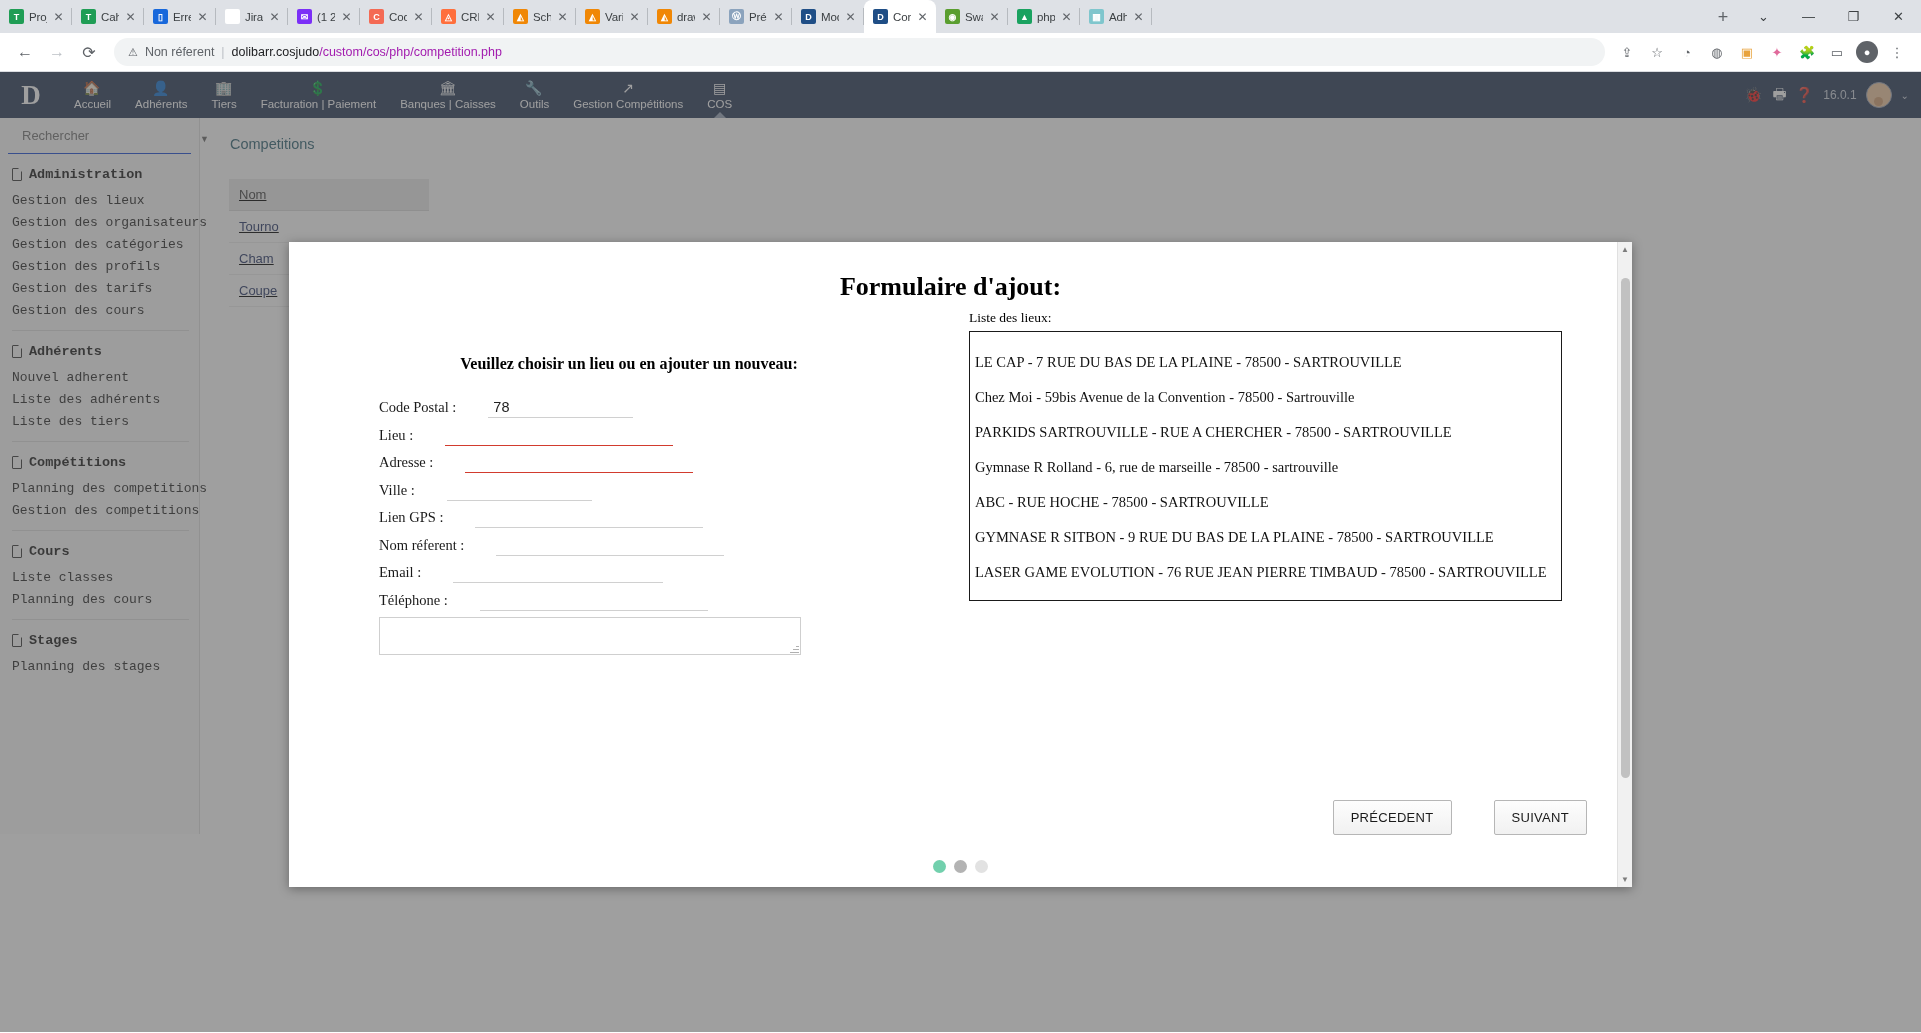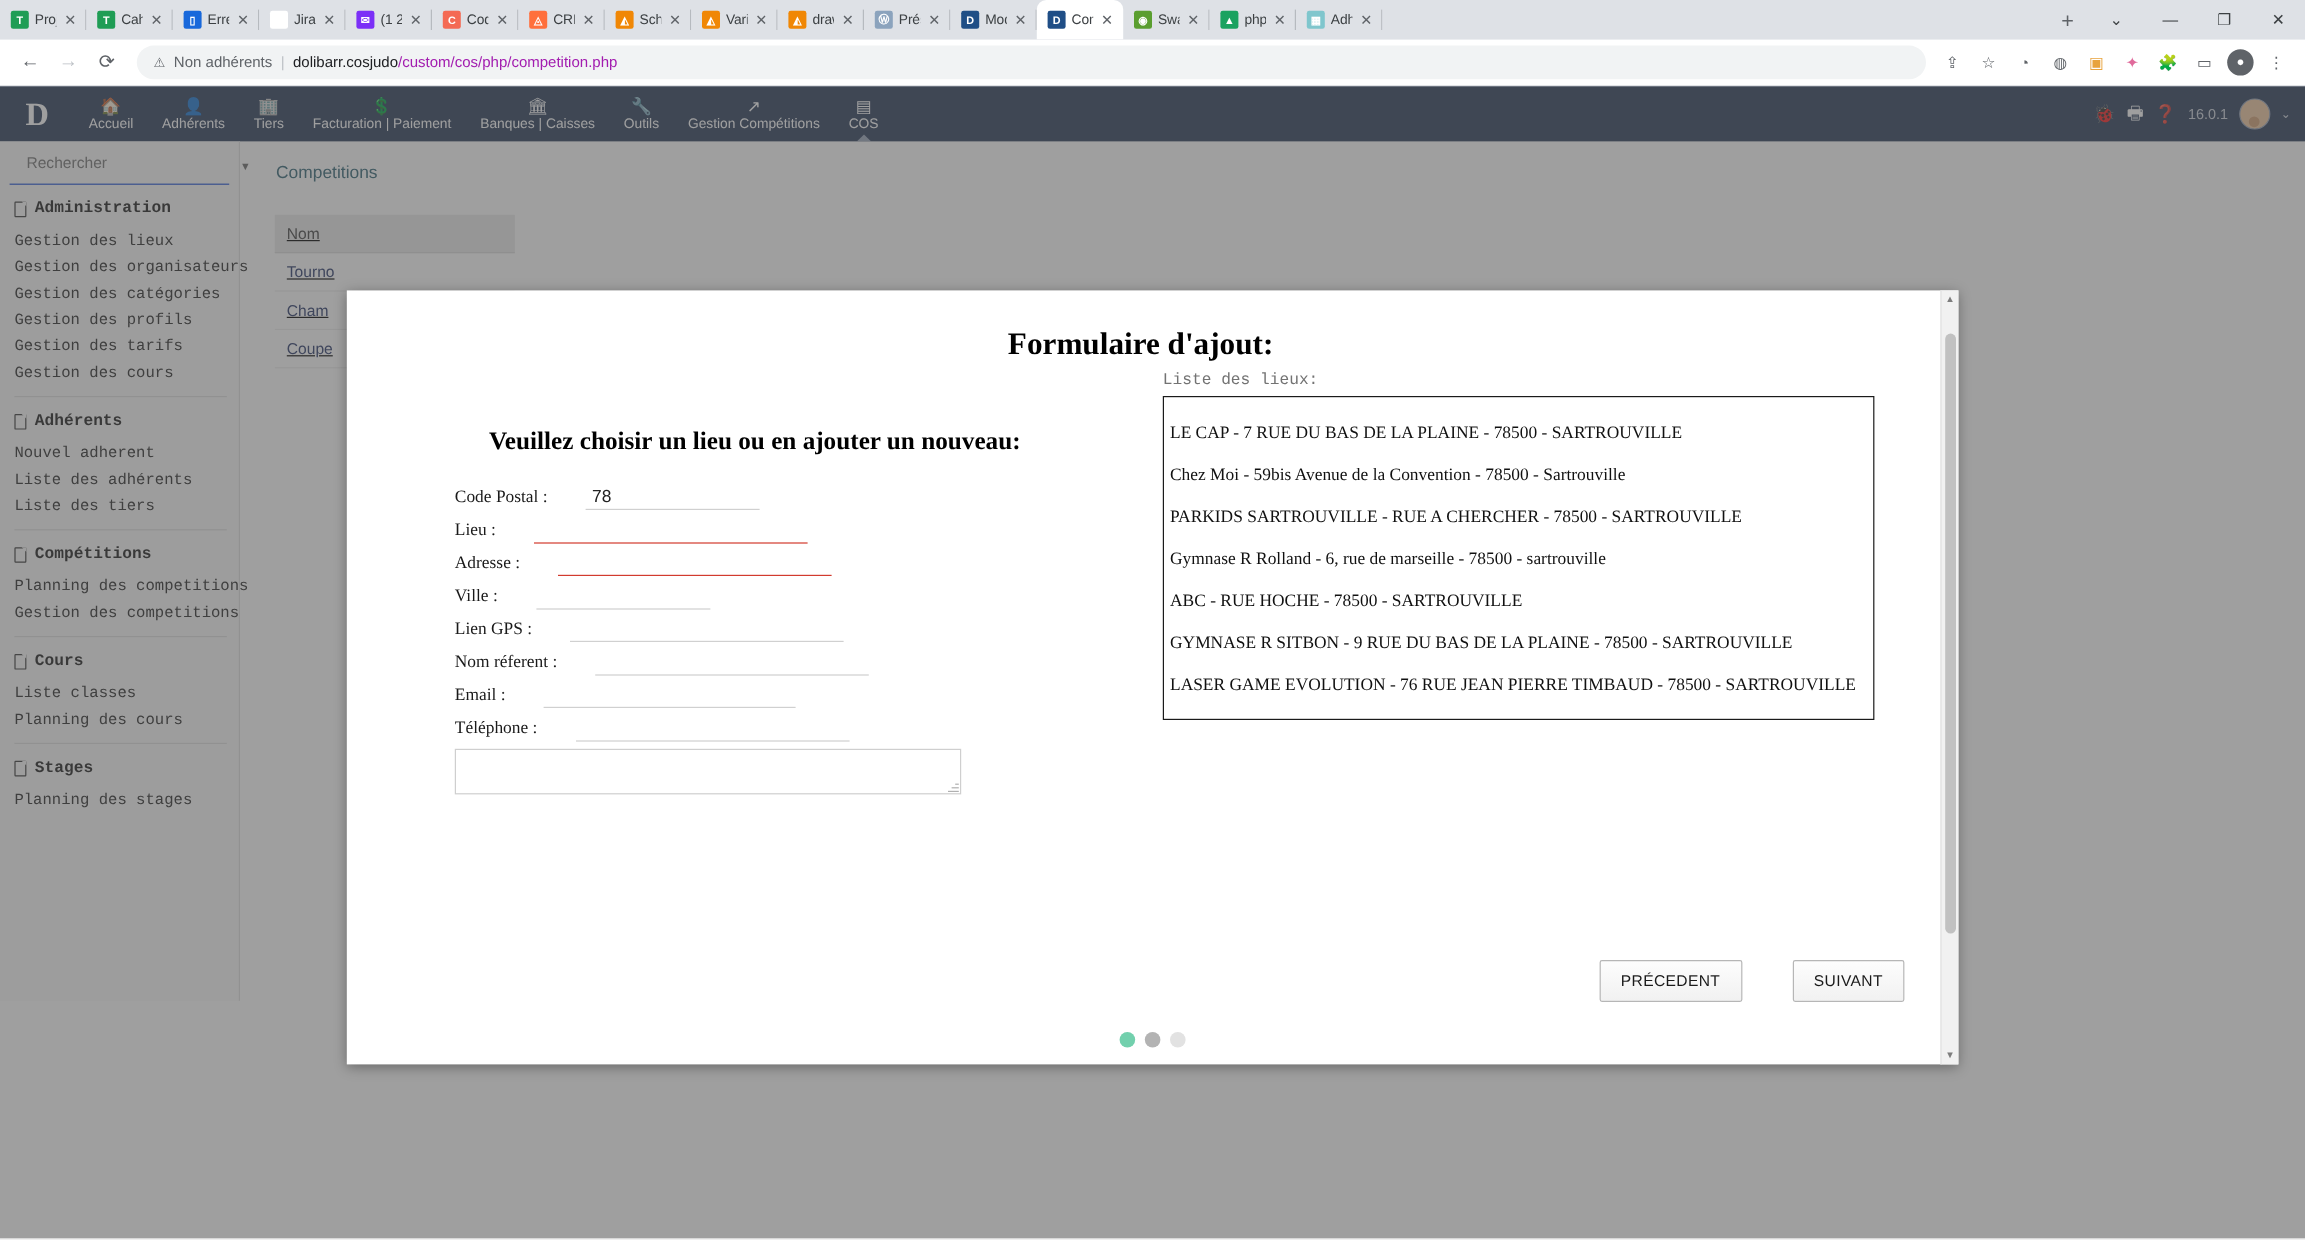"Non adhérents" span { text: adhérents -> réferent }
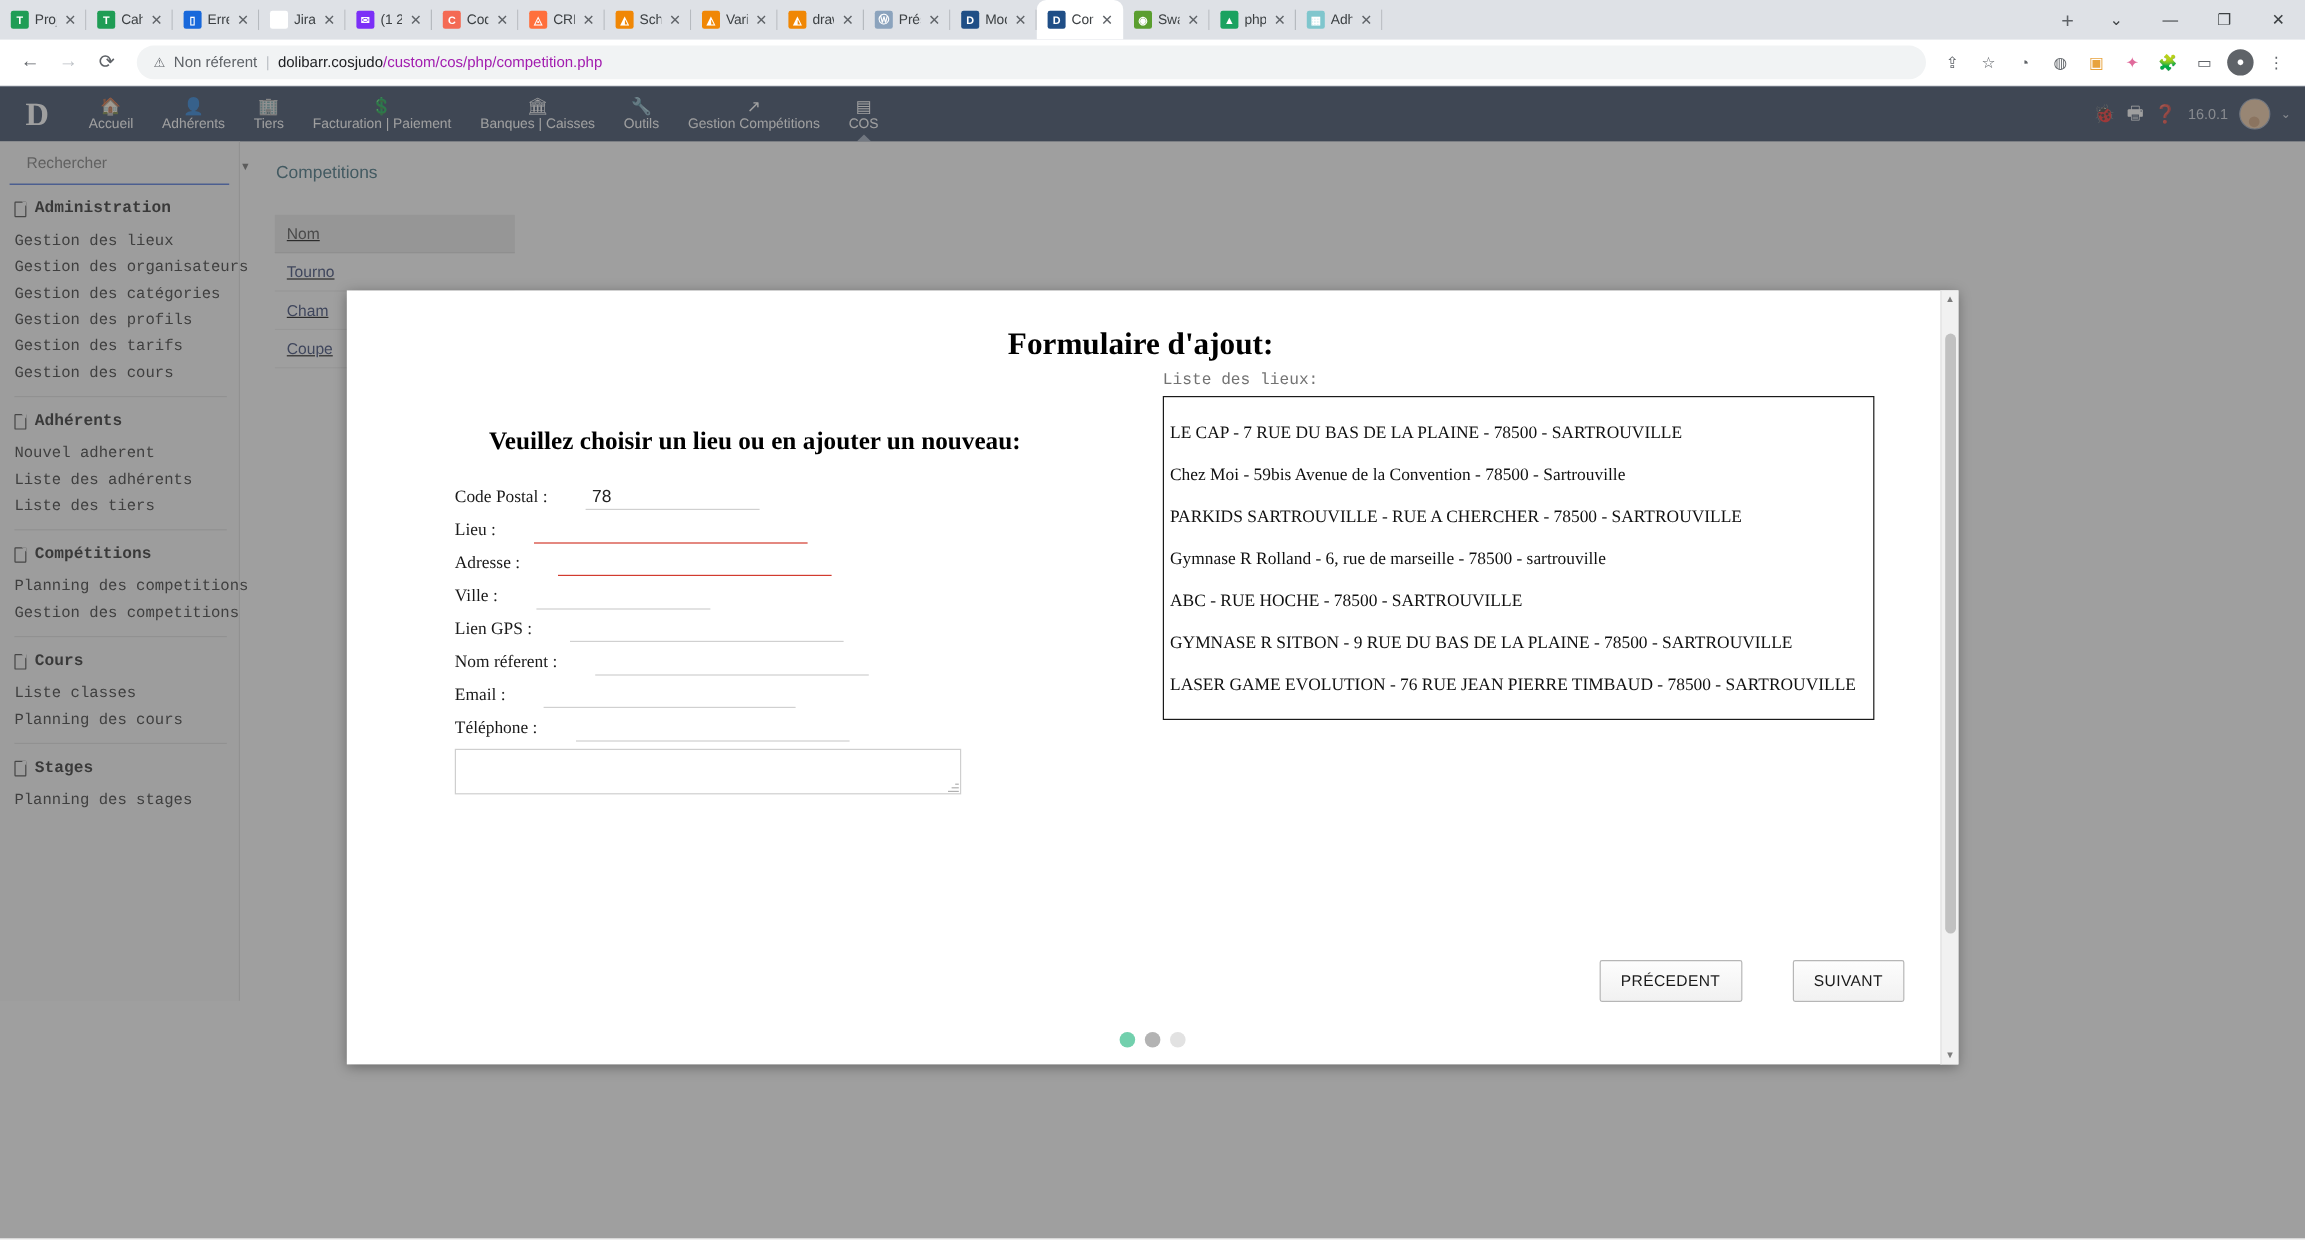"Liste des lieux:" .list-label { color: #737373 -> #000000; font-family: Liberation Mono, monospace -> Liberation Serif, serif }
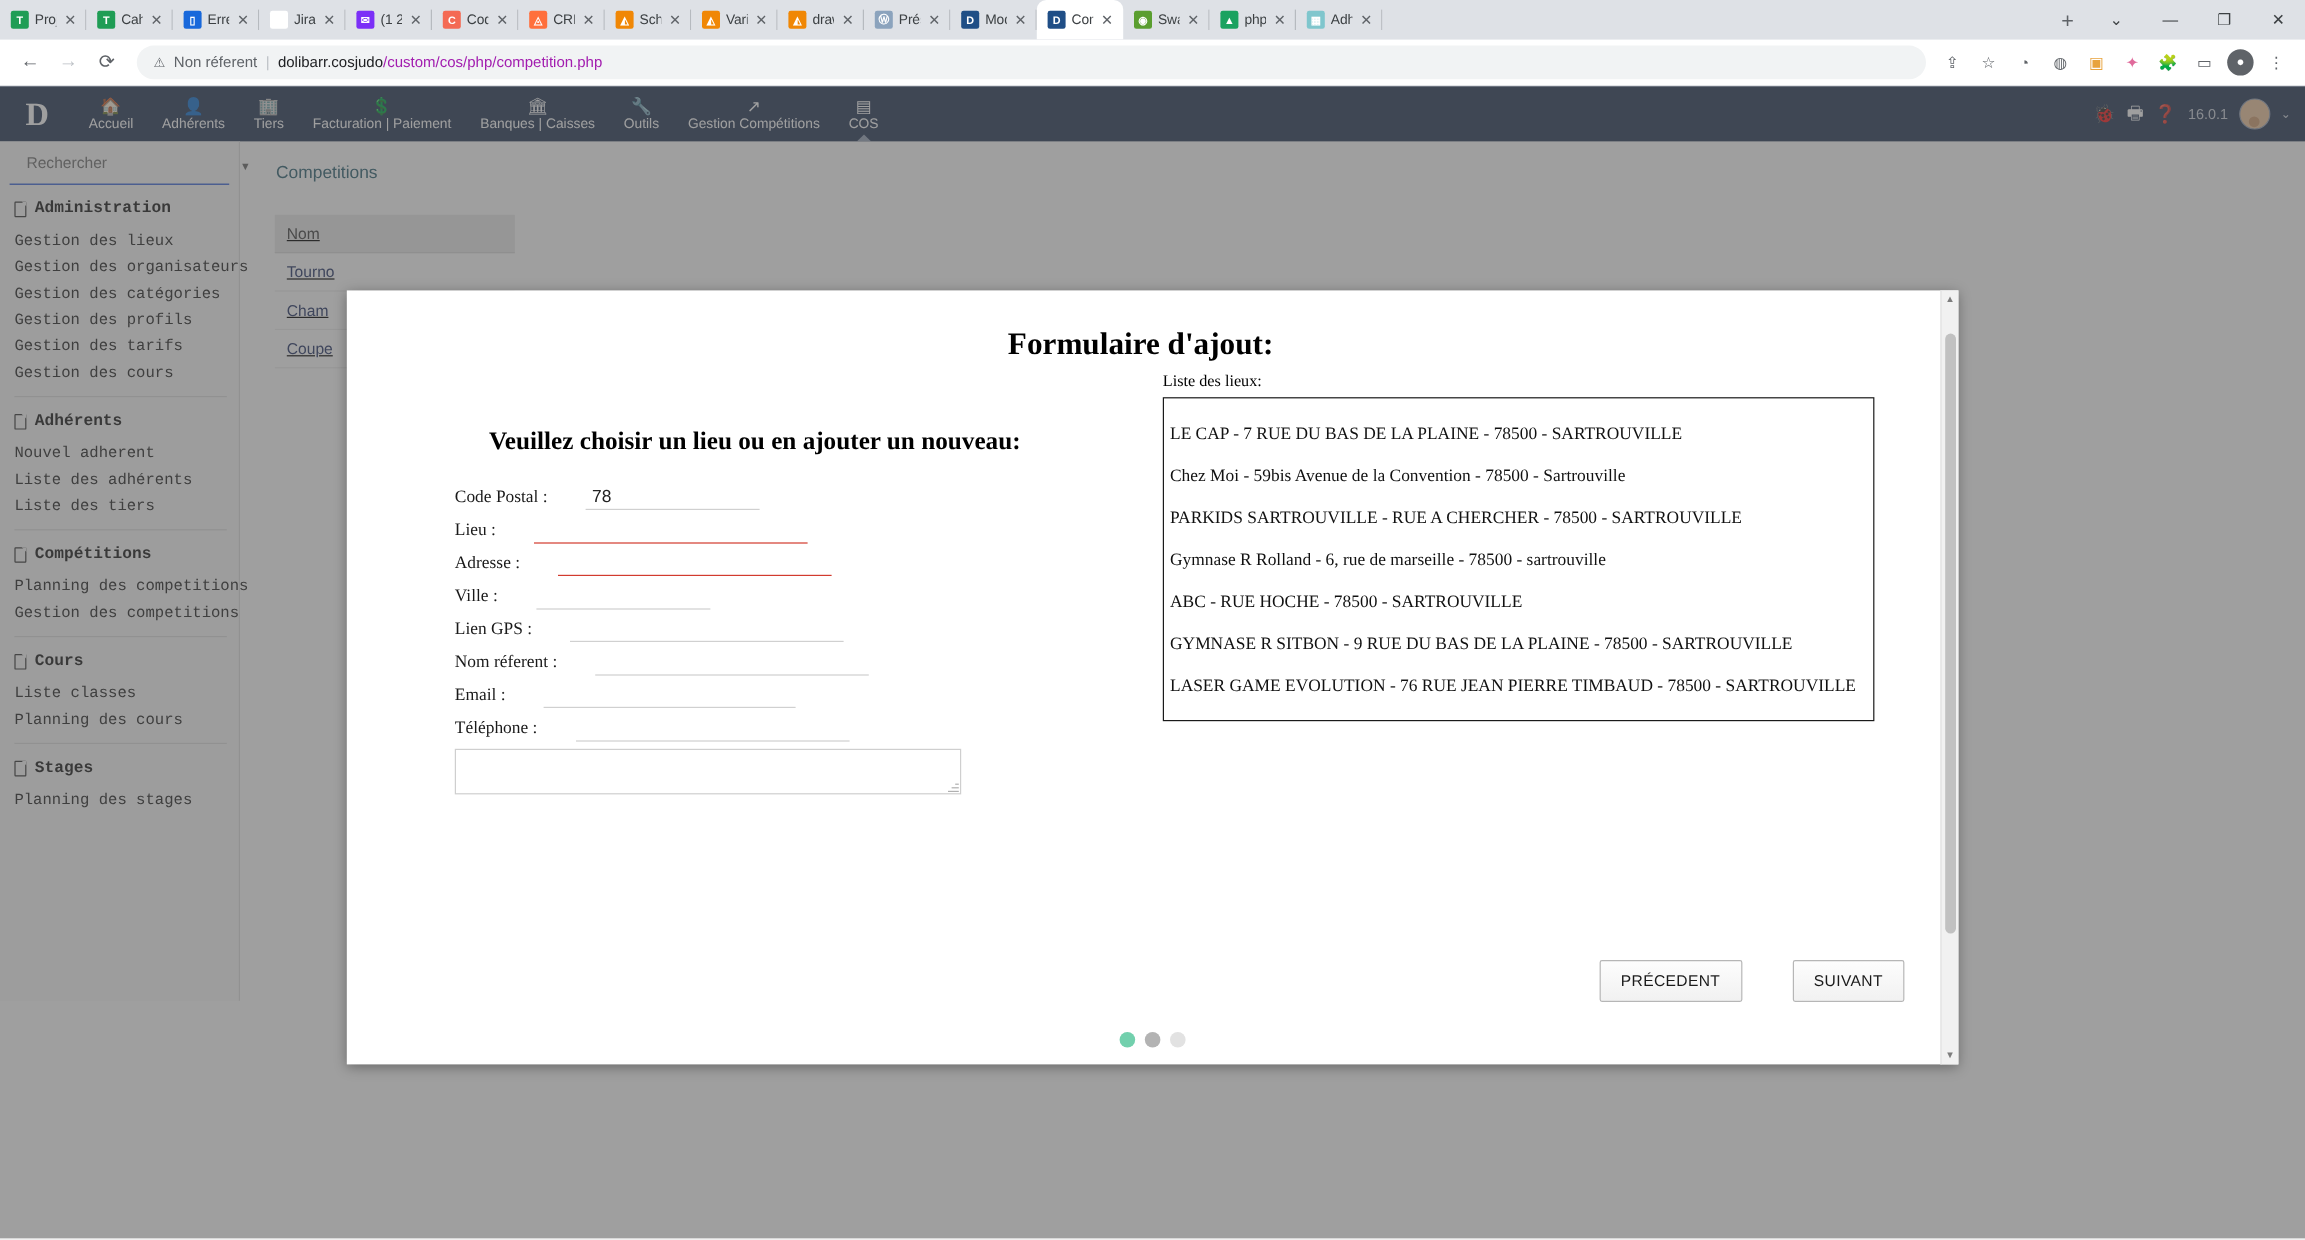"Veuillez choisir un lieu ou" .subtitle { font-size: 21px -> 16px }
